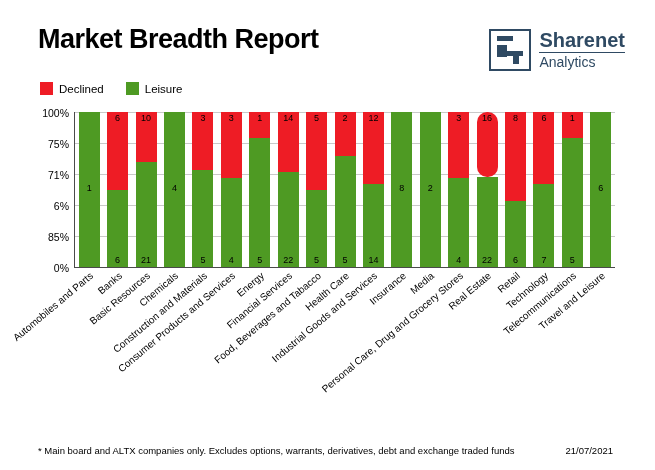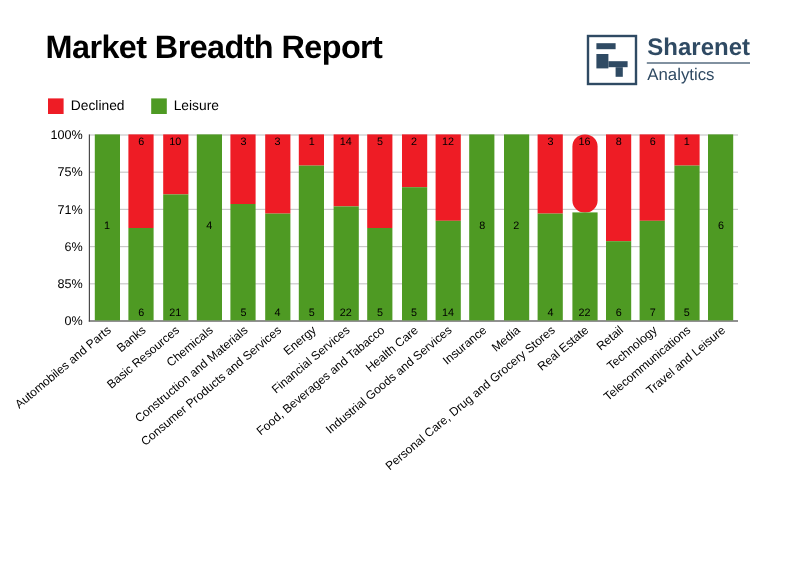"* Main board and ALTX" div.footer { html: none -> <div> <span>* Main board and ALTX companies only. Excludes options, warrants, derivatives, debt and exchange traded funds</span> <span>21/07/2021</span> </div> }
